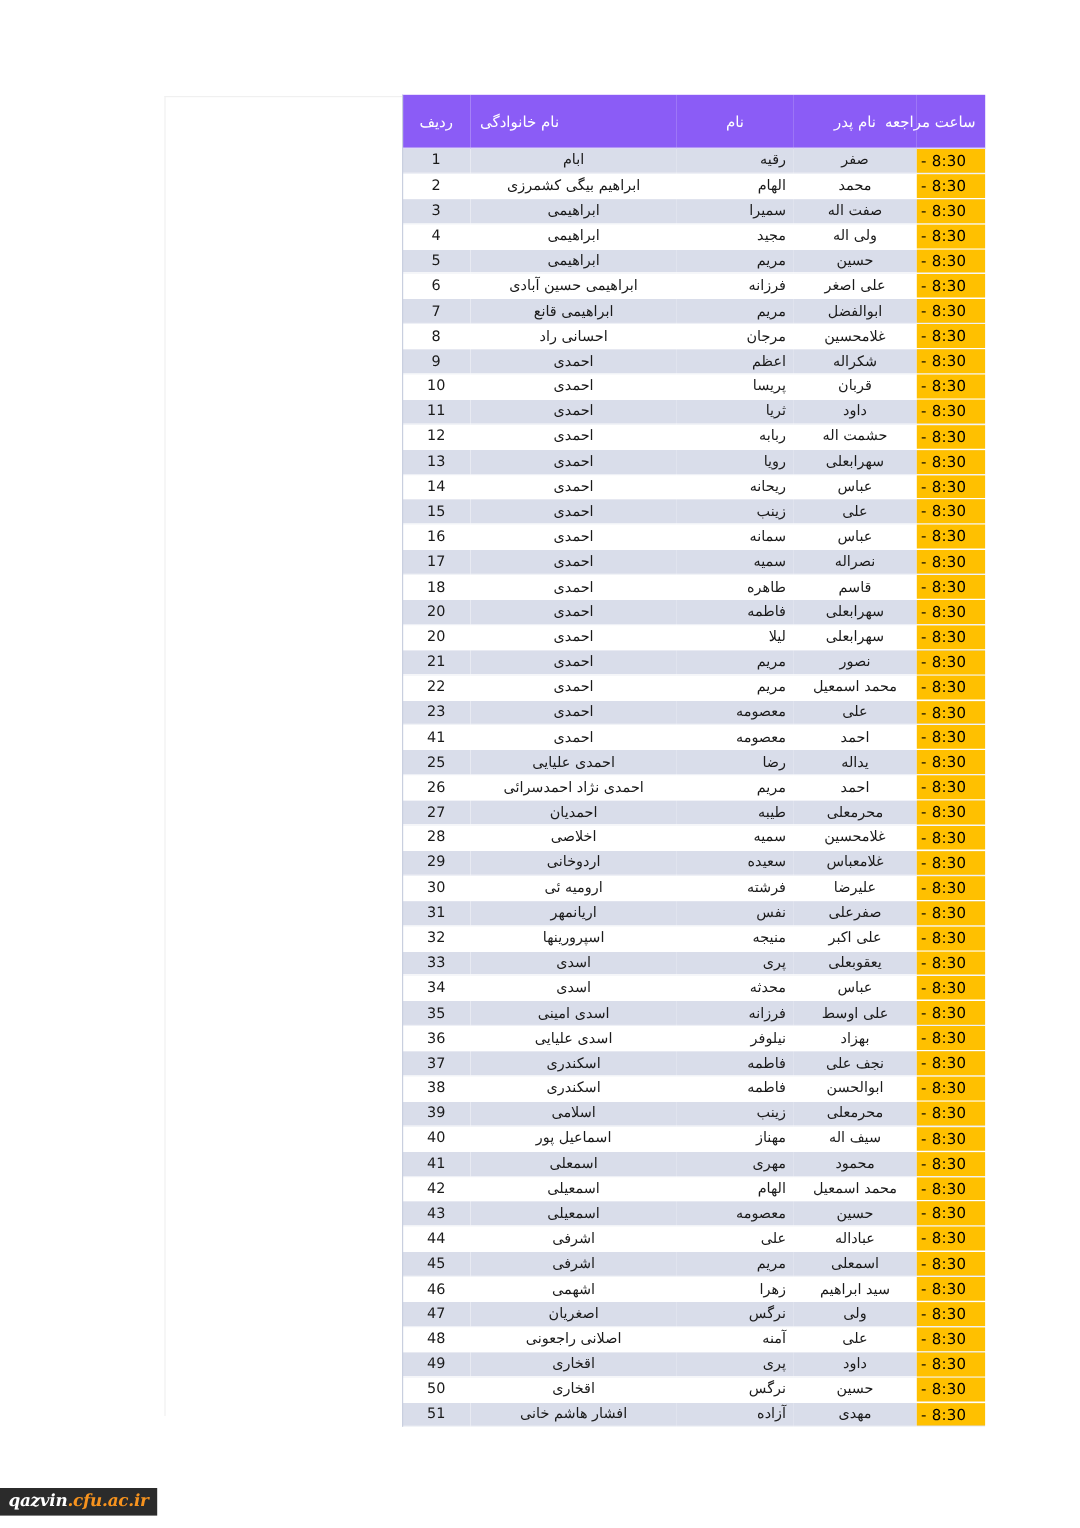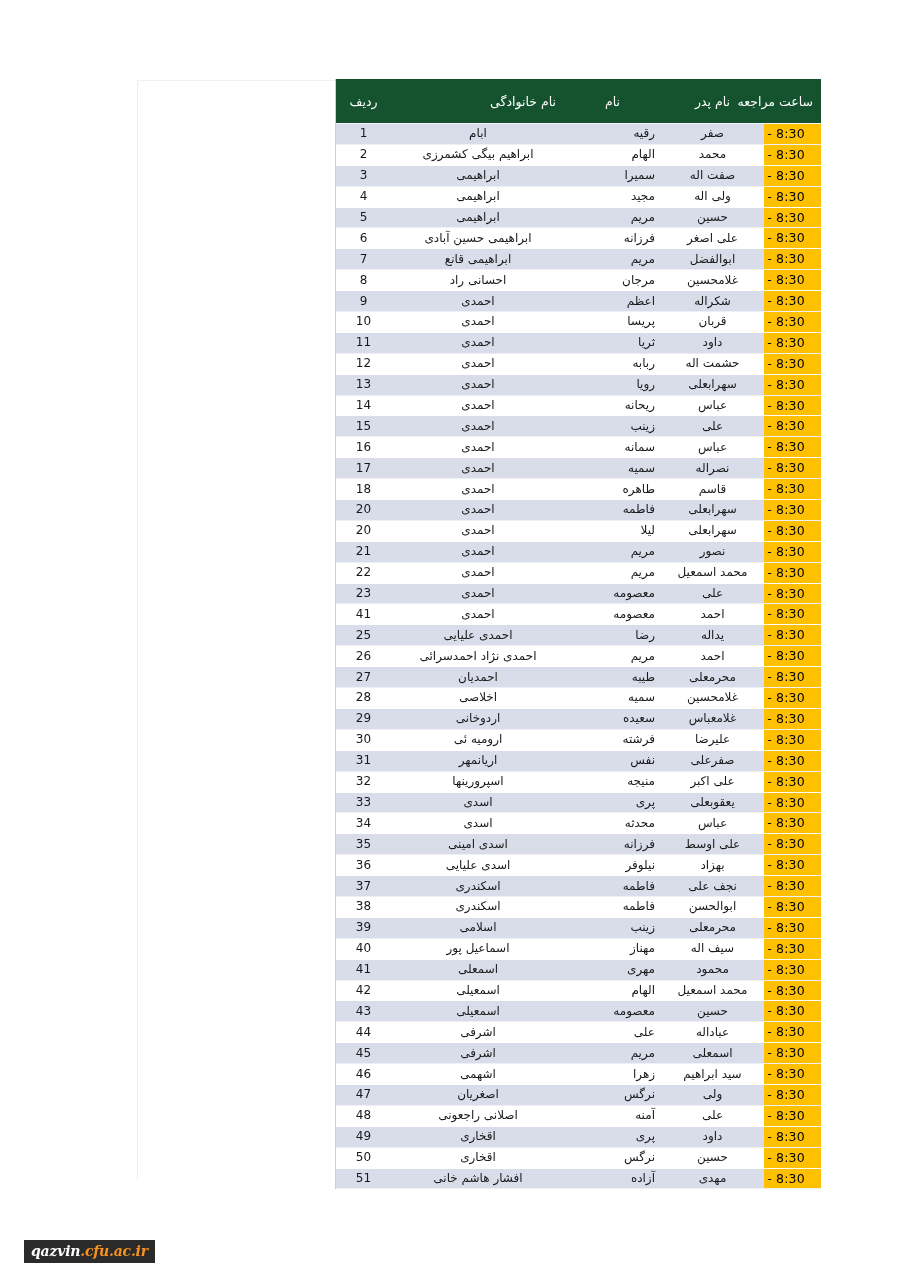"ردیف" table.roster thead th { background: #14532d -> #8b5cf6 }
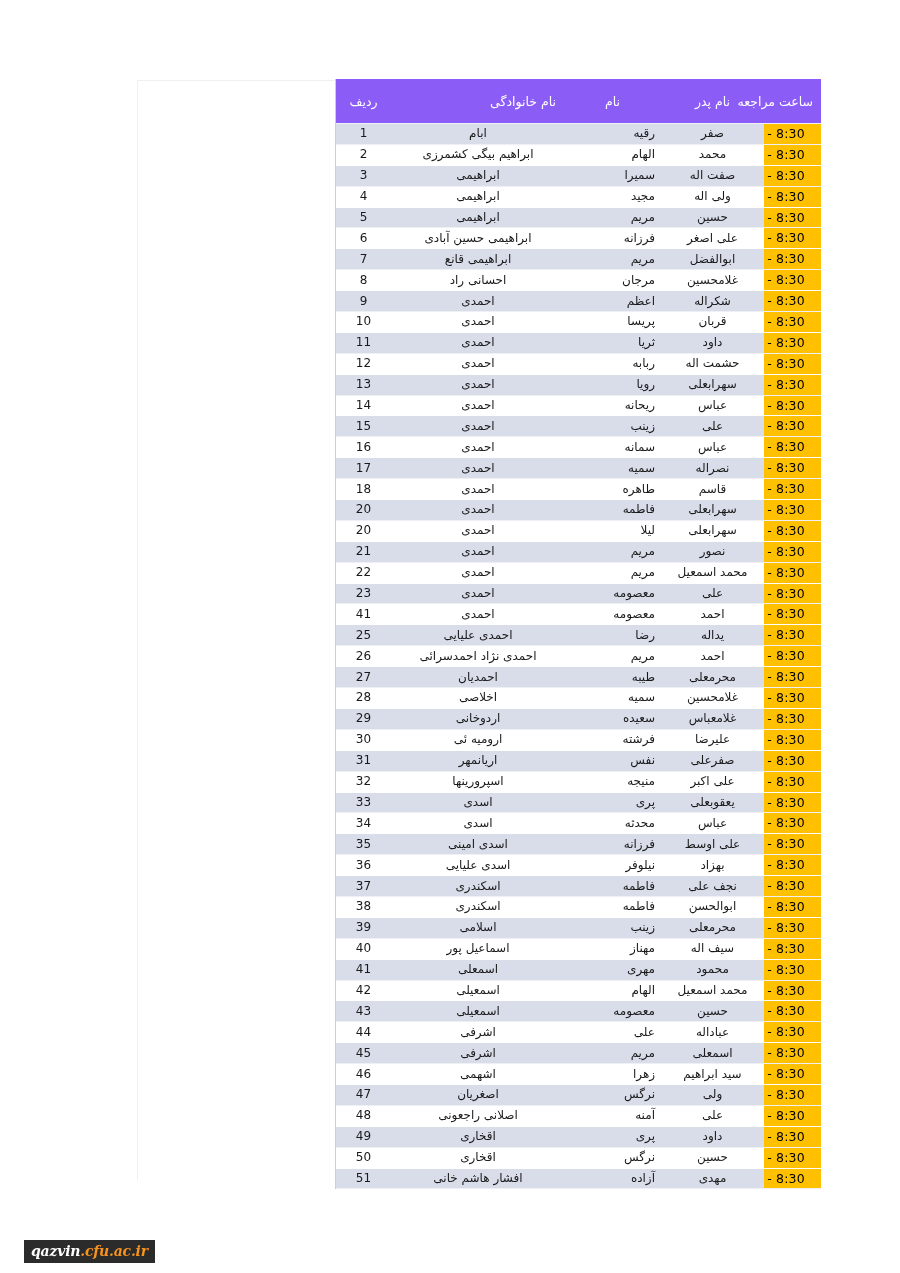"نام خانوادگی" th.h-family { text-align: right -> left }
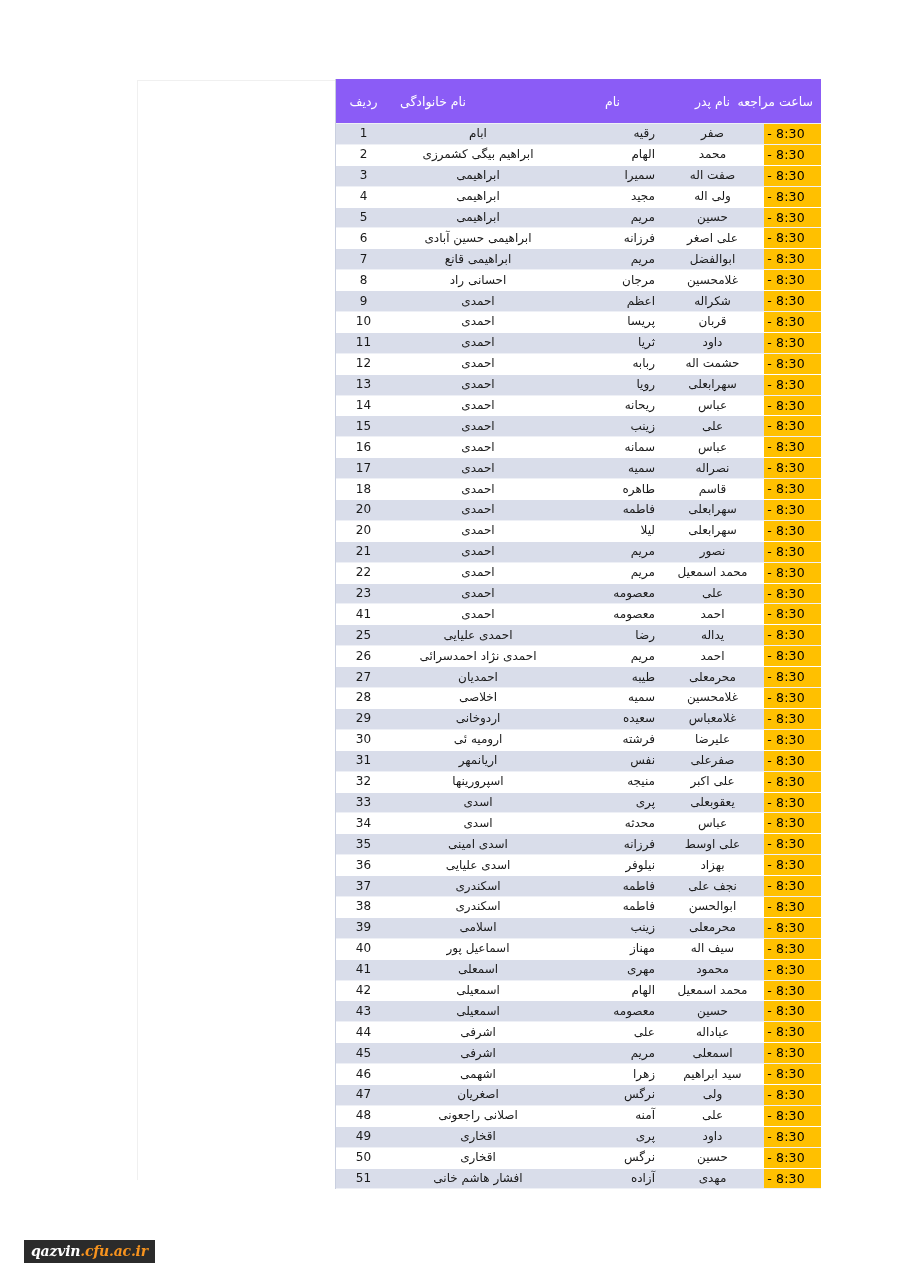"qazvin.cfu.ac.ir" .watermark { margin-left: 24px -> none }
